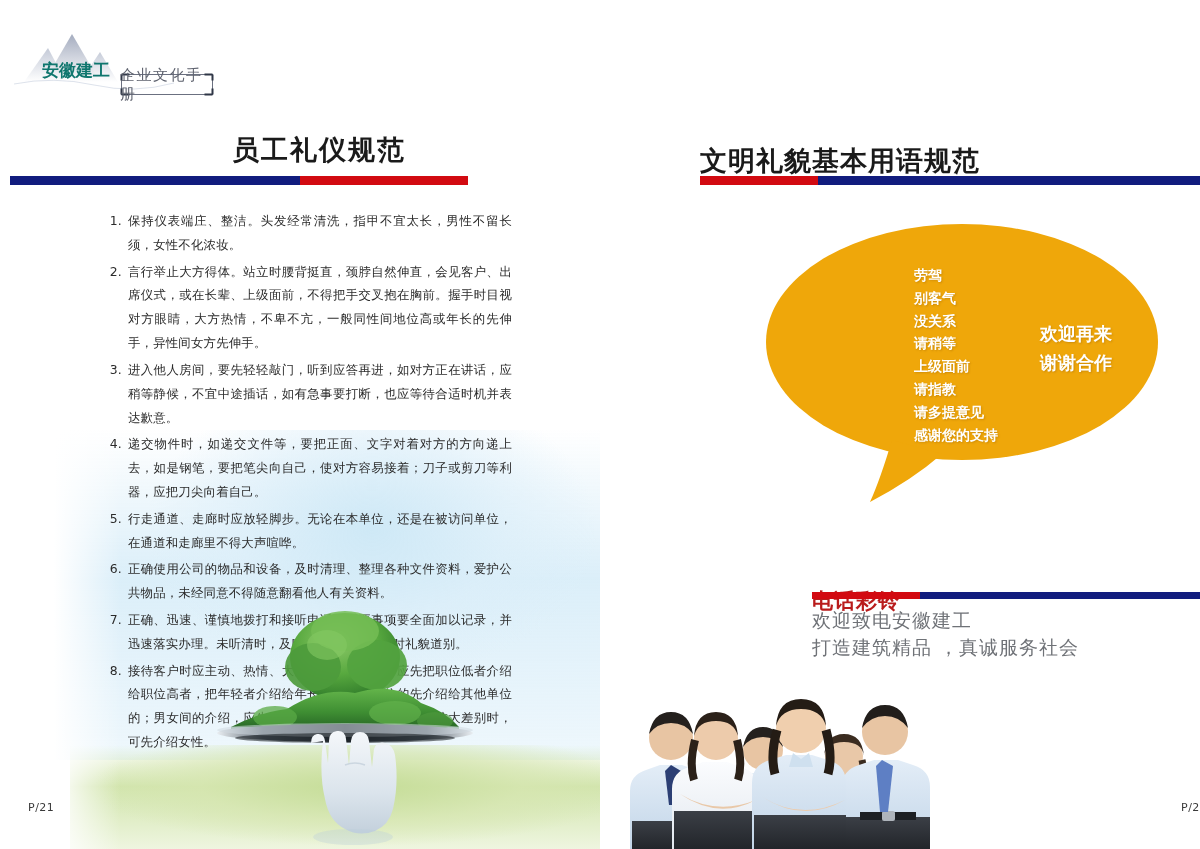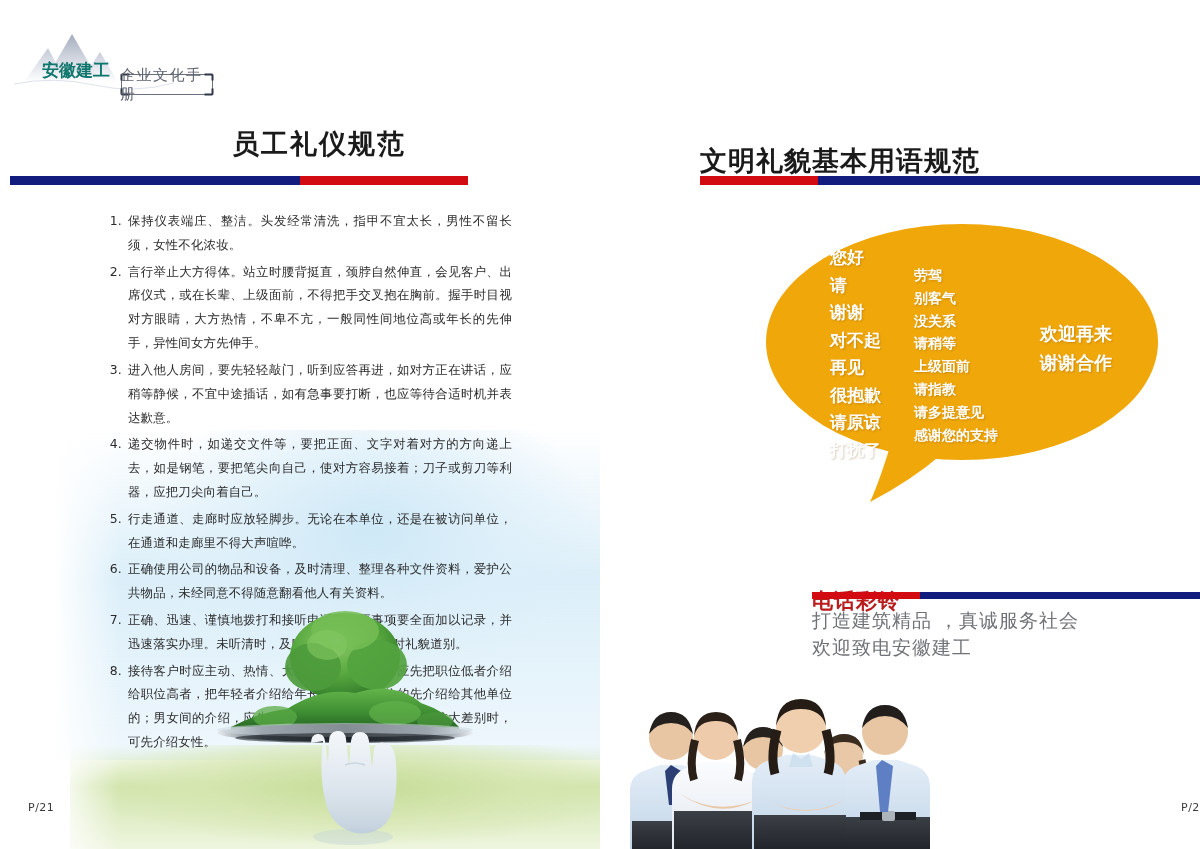"员工礼仪规范" #left-title { top: 126px -> 132px }
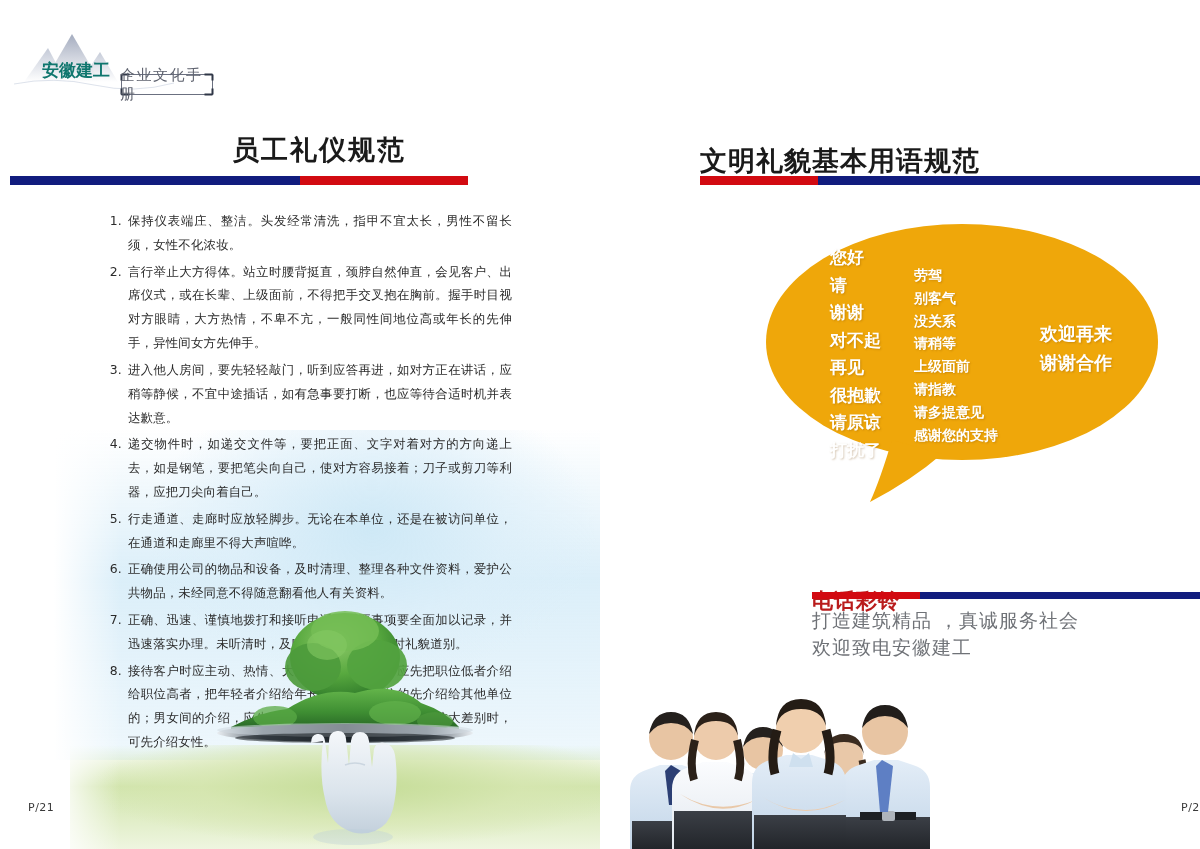"您好" div.bubble-col { html: <div> <div>您好</div> <div>请</div> <div>谢谢</div> <div>对不起</div> <div>再见</div> <div>很抱歉</div> <div>请原谅</div> <div>打扰了</div> </div> -> none }
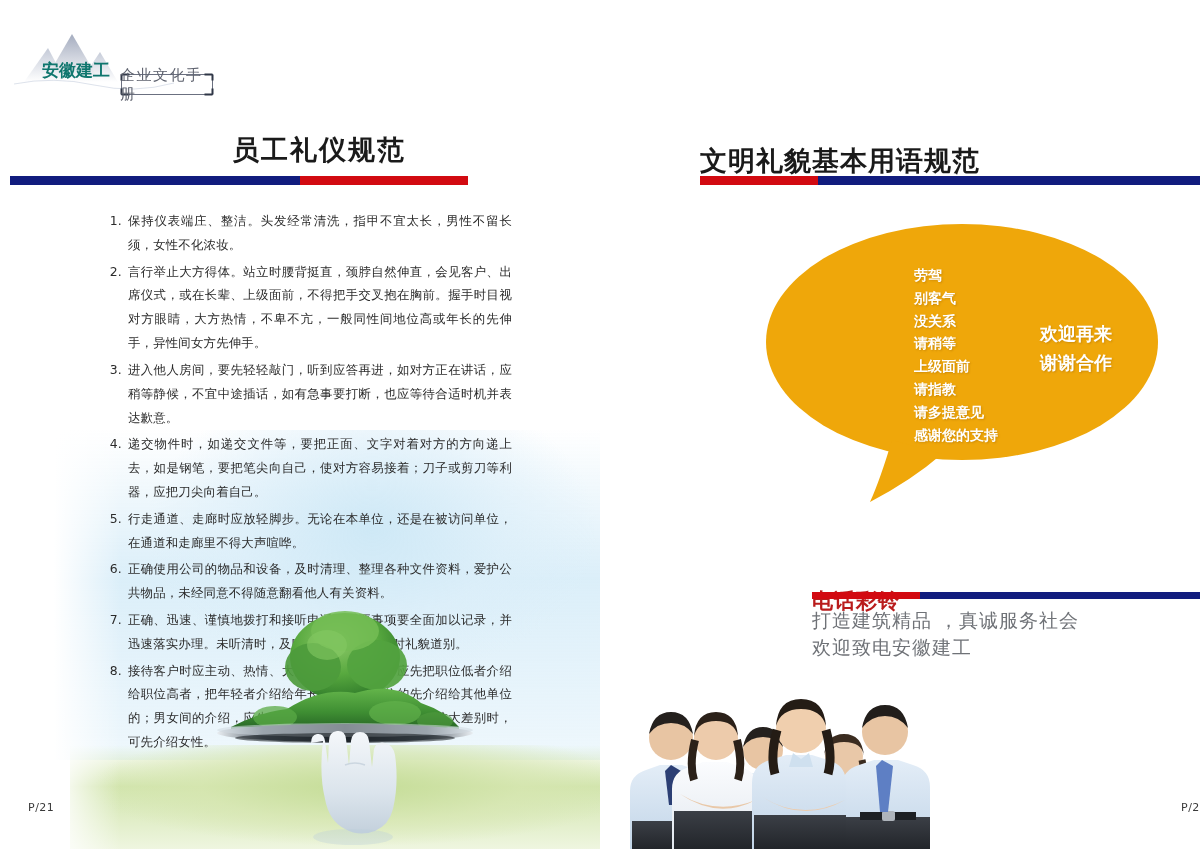"打造建筑精品 ，真诚服务社会" div { order: before "欢迎致电安徽建工" -> after "欢迎致电安徽建工" }
